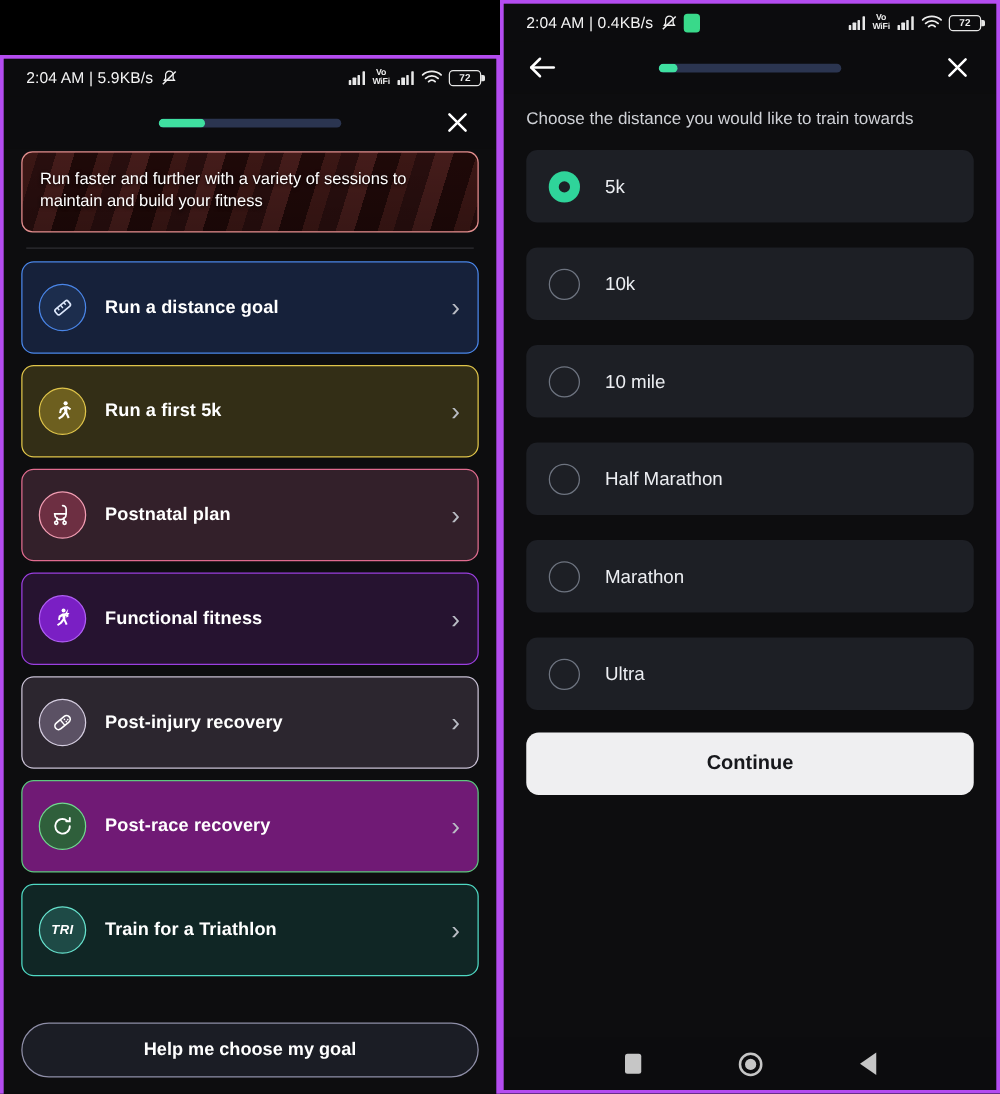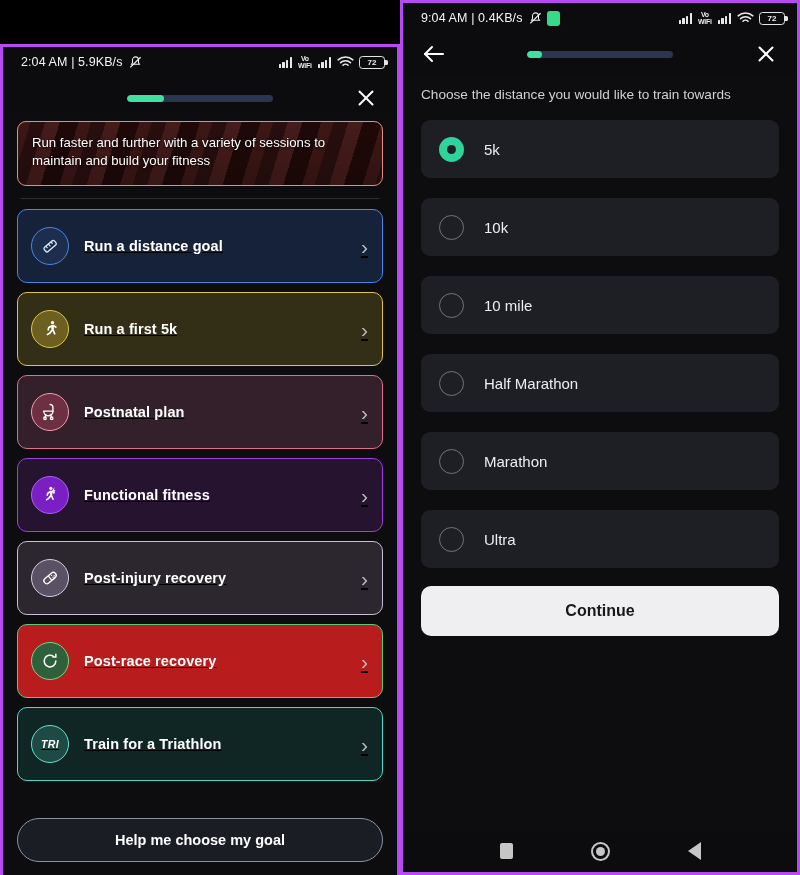"9:04 AM | 0.4KB/s" span.sb-text { text: 9:04 -> 2:04 }
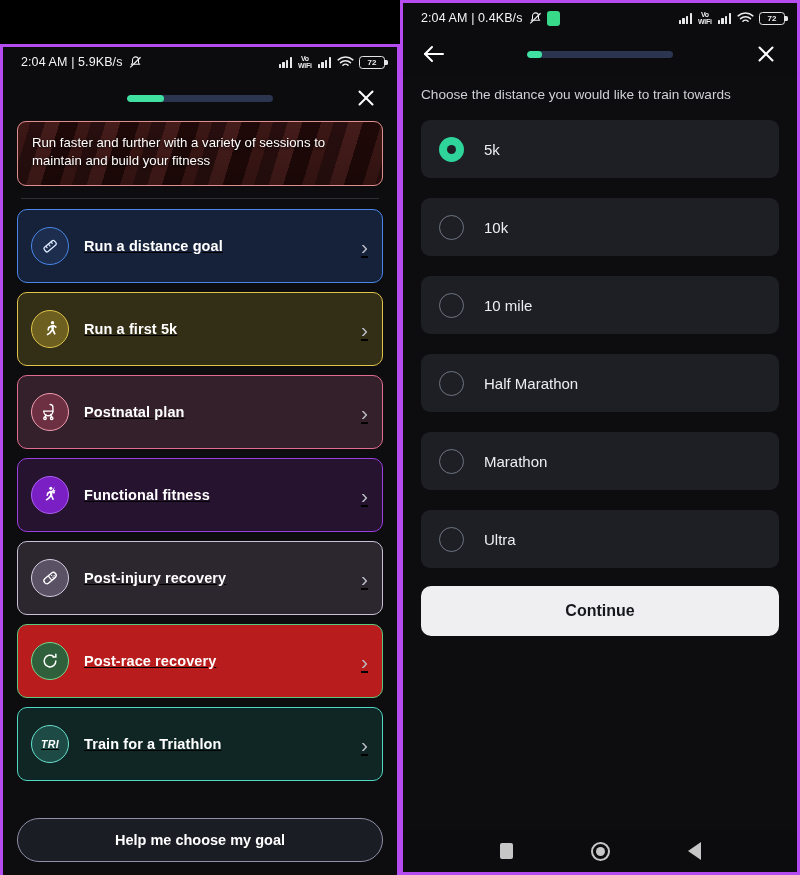"Run a distance goal" .goal-card { text-decoration: underline -> none }
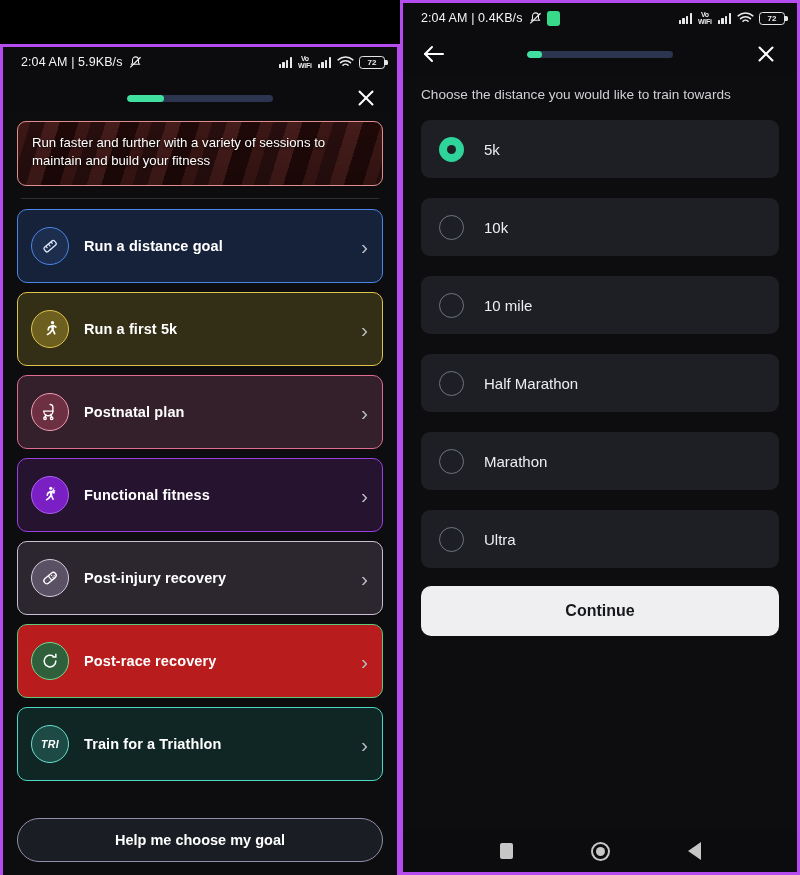"Post-race recovery" div.goal-card { background: #b91c1c -> #701a75 }
